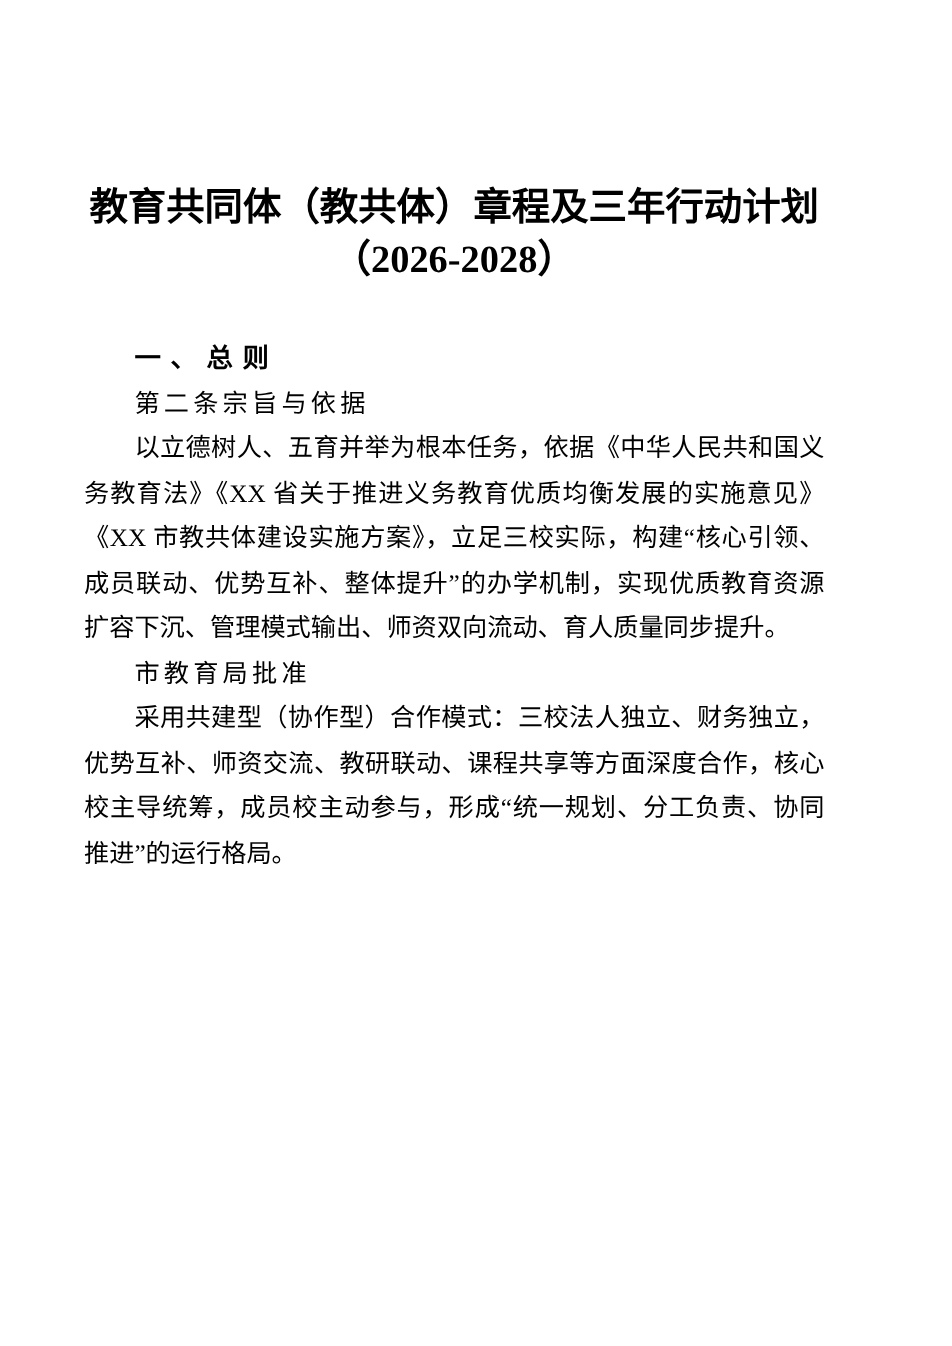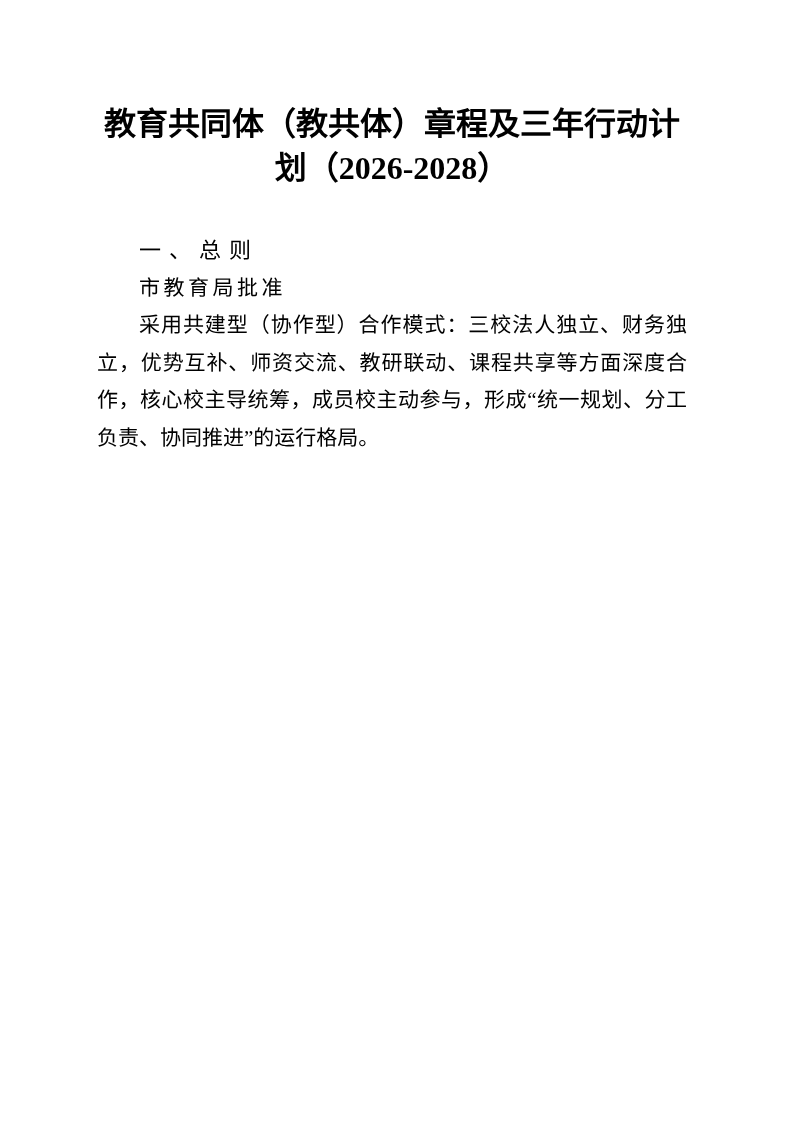"教育共同体（教共体）章程及三年行动计划（2026-2028）" .page { margin-top: none -> 48px; padding: 102px 106px 0 97px -> 102px 106px 0 70px }
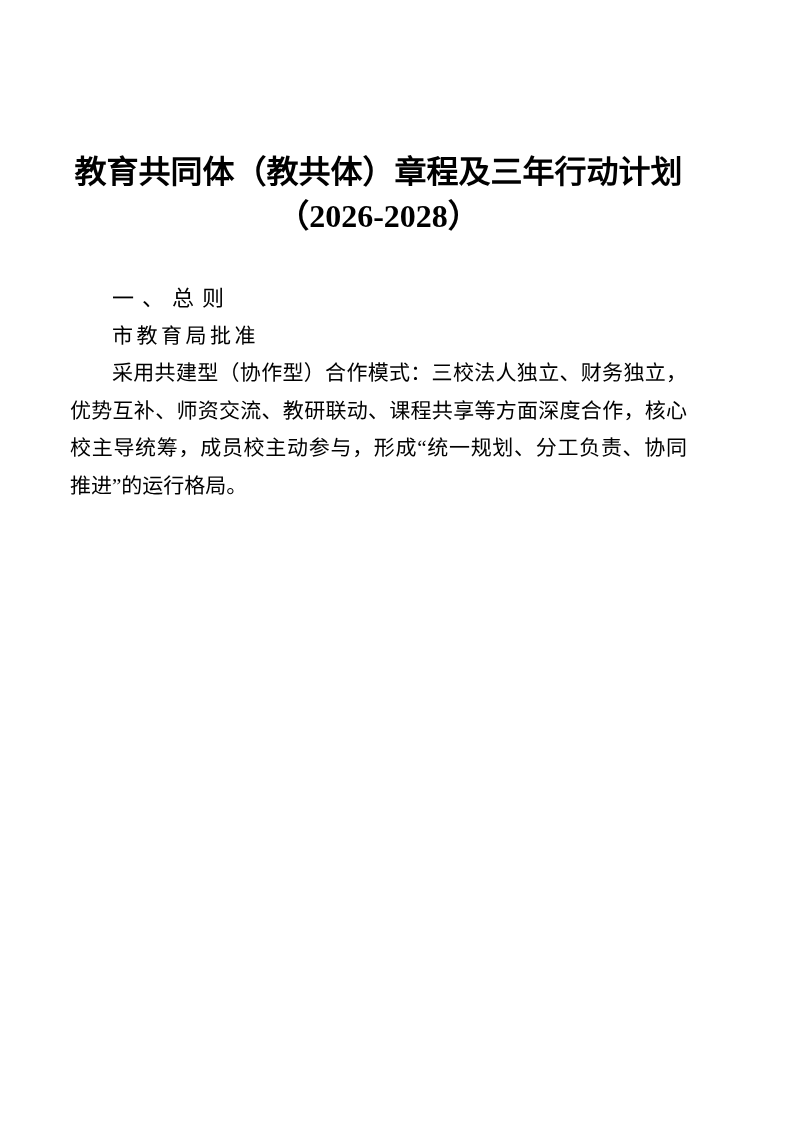"一、总则" .section-heading { font-weight: 400 -> 700 }
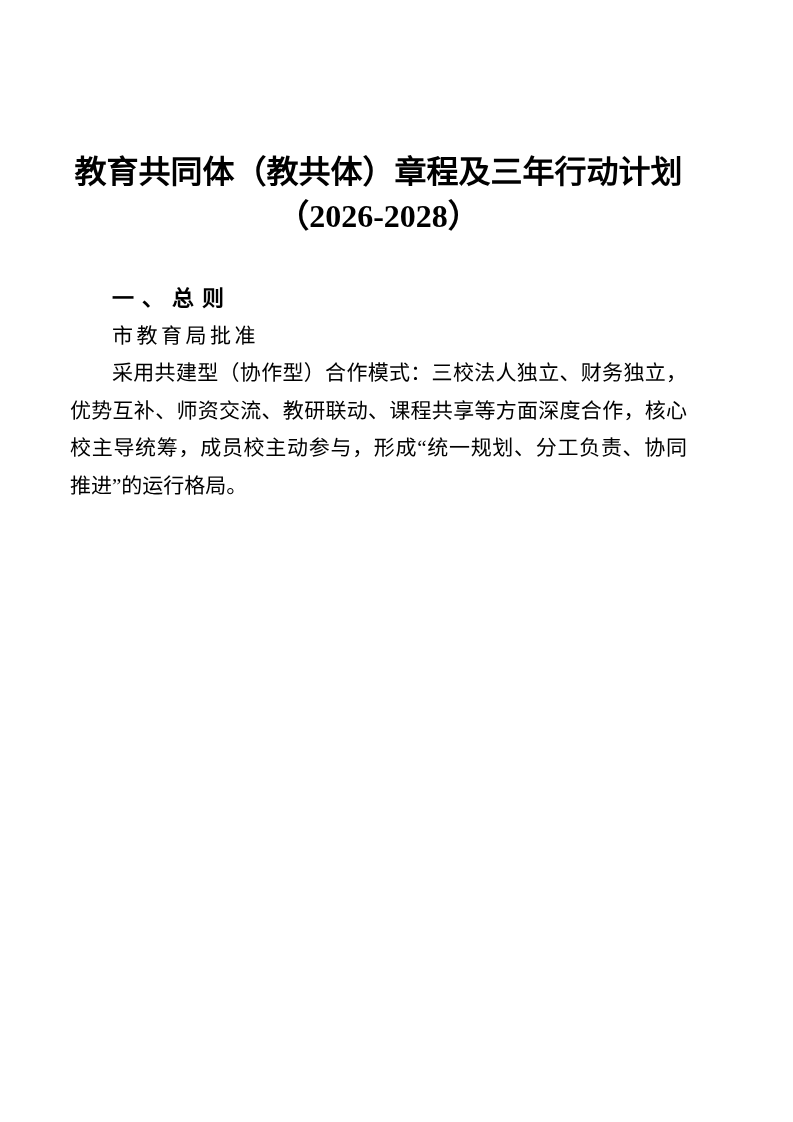"第二条宗旨与依据" div.article { html: none -> <div> <div>第二条宗旨与依据</div> <p>以立德树人、五育并举为根本任务，依据《中华人民共和国义务教育法》《XX 省关于推进义务教育优质均衡发展的实施意见》《XX 市教共体建设实施方案》，立足三校实际，构建“核心引领、成员联动、优势互补、整体提升”的办学机制，实现优质教育资源扩容下沉、管理模式输出、师资双向流动、育人质量同步提升。</p> </div> }
